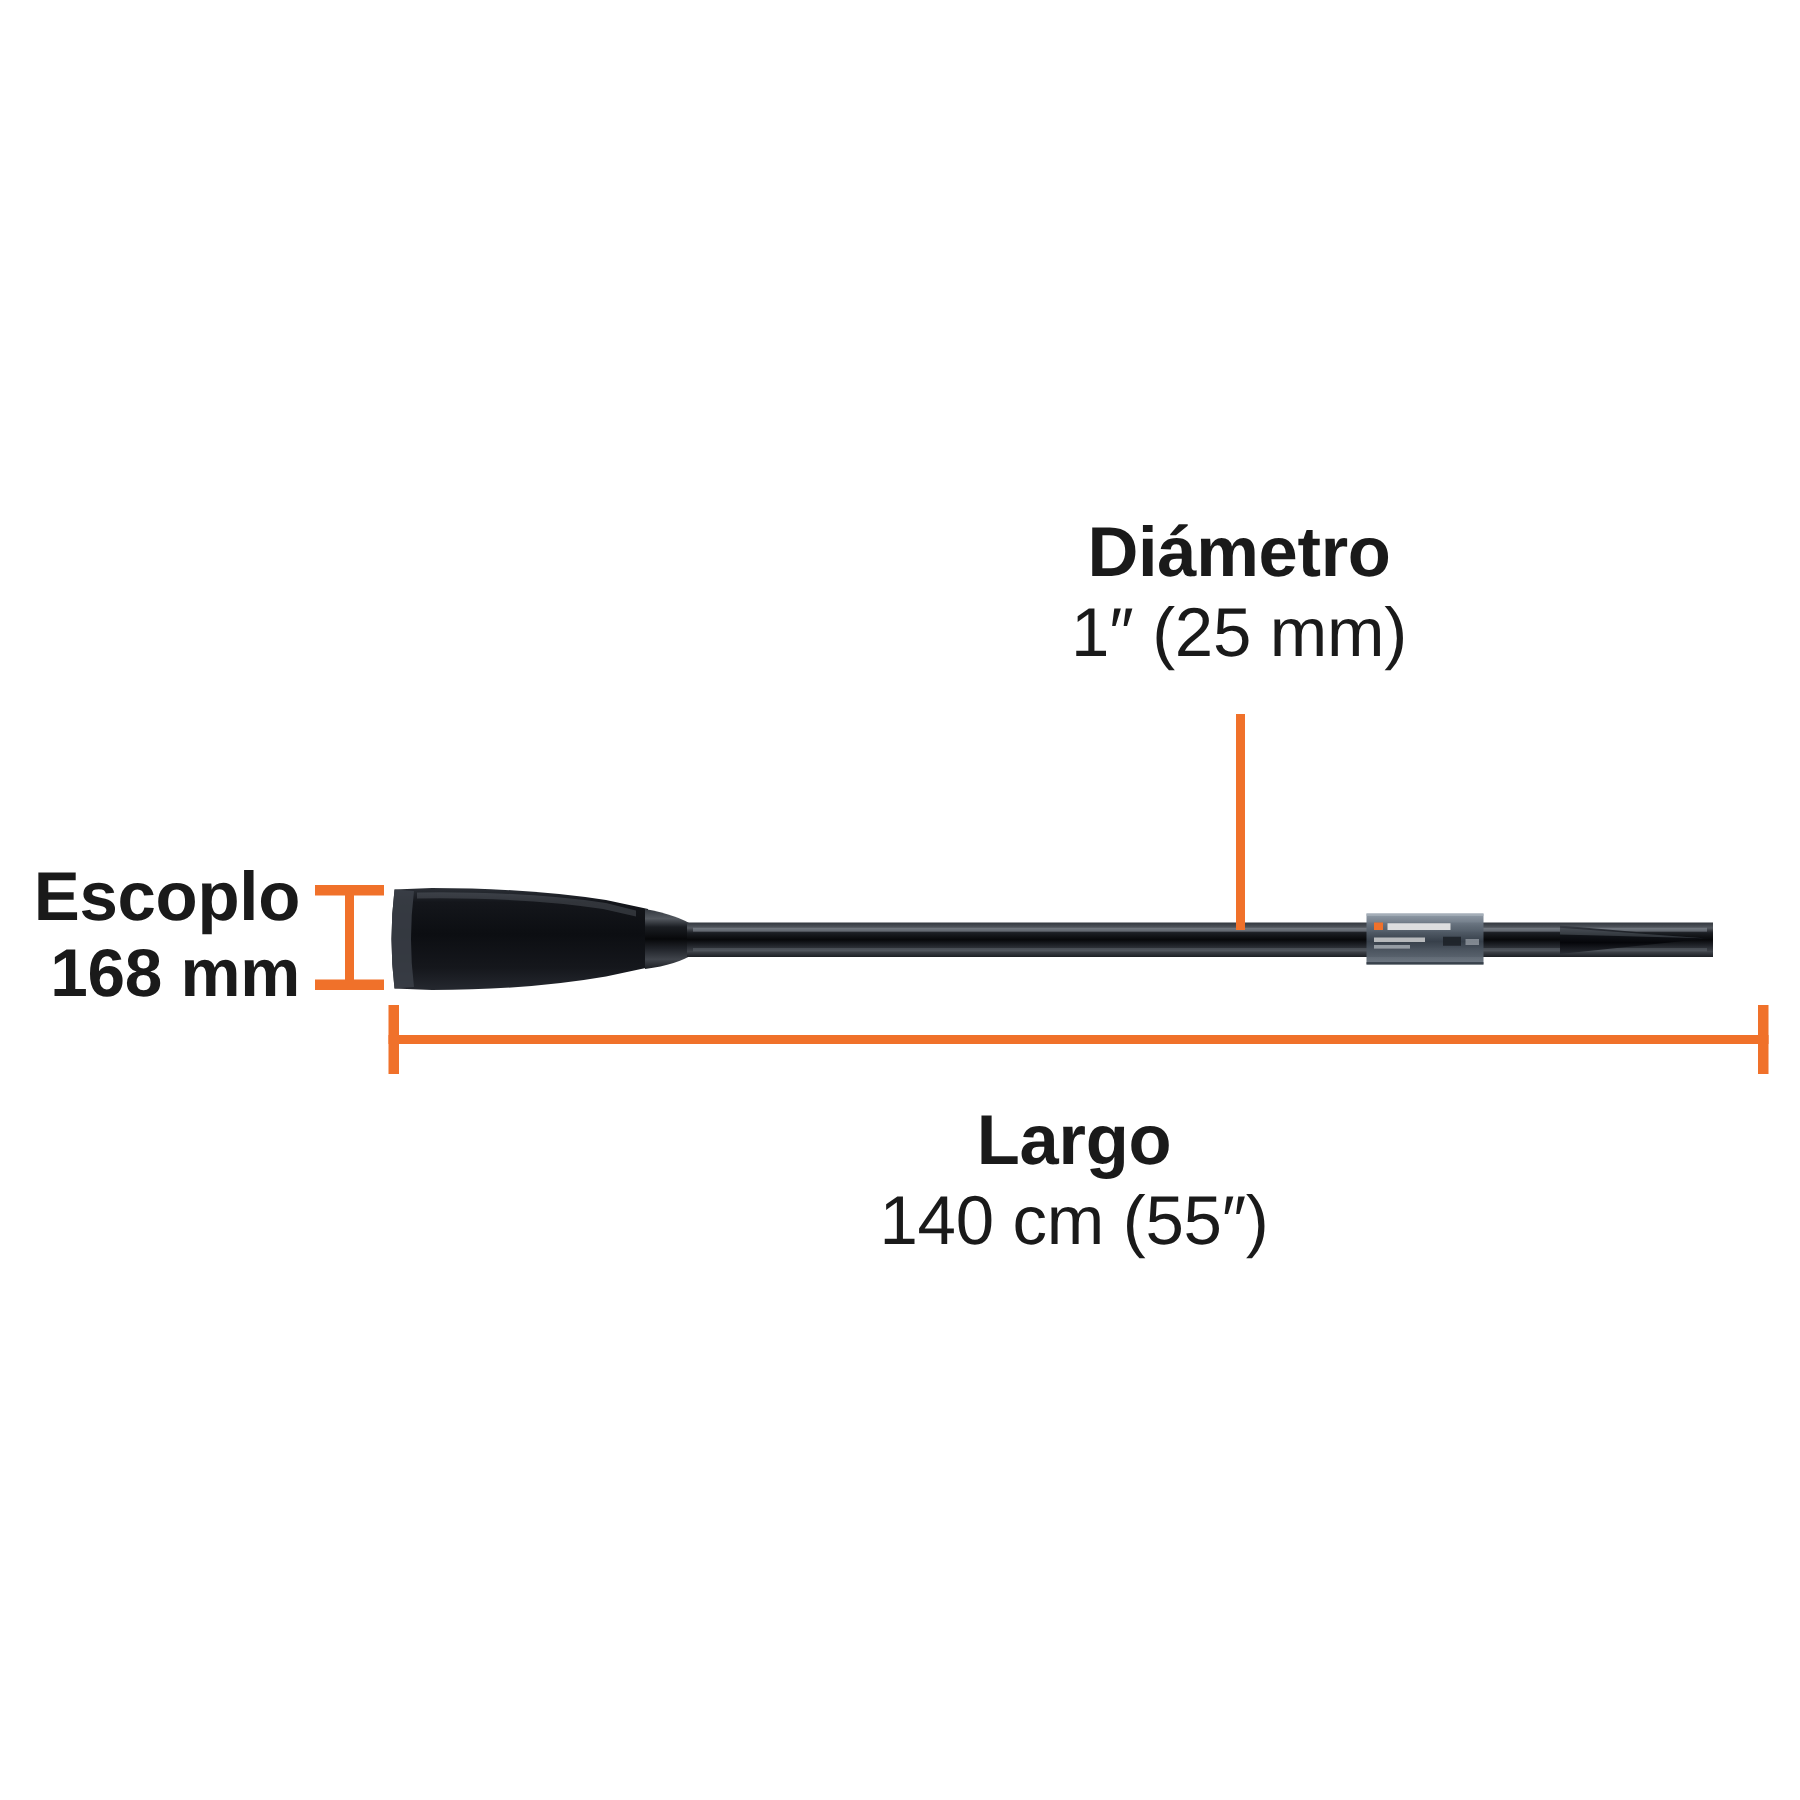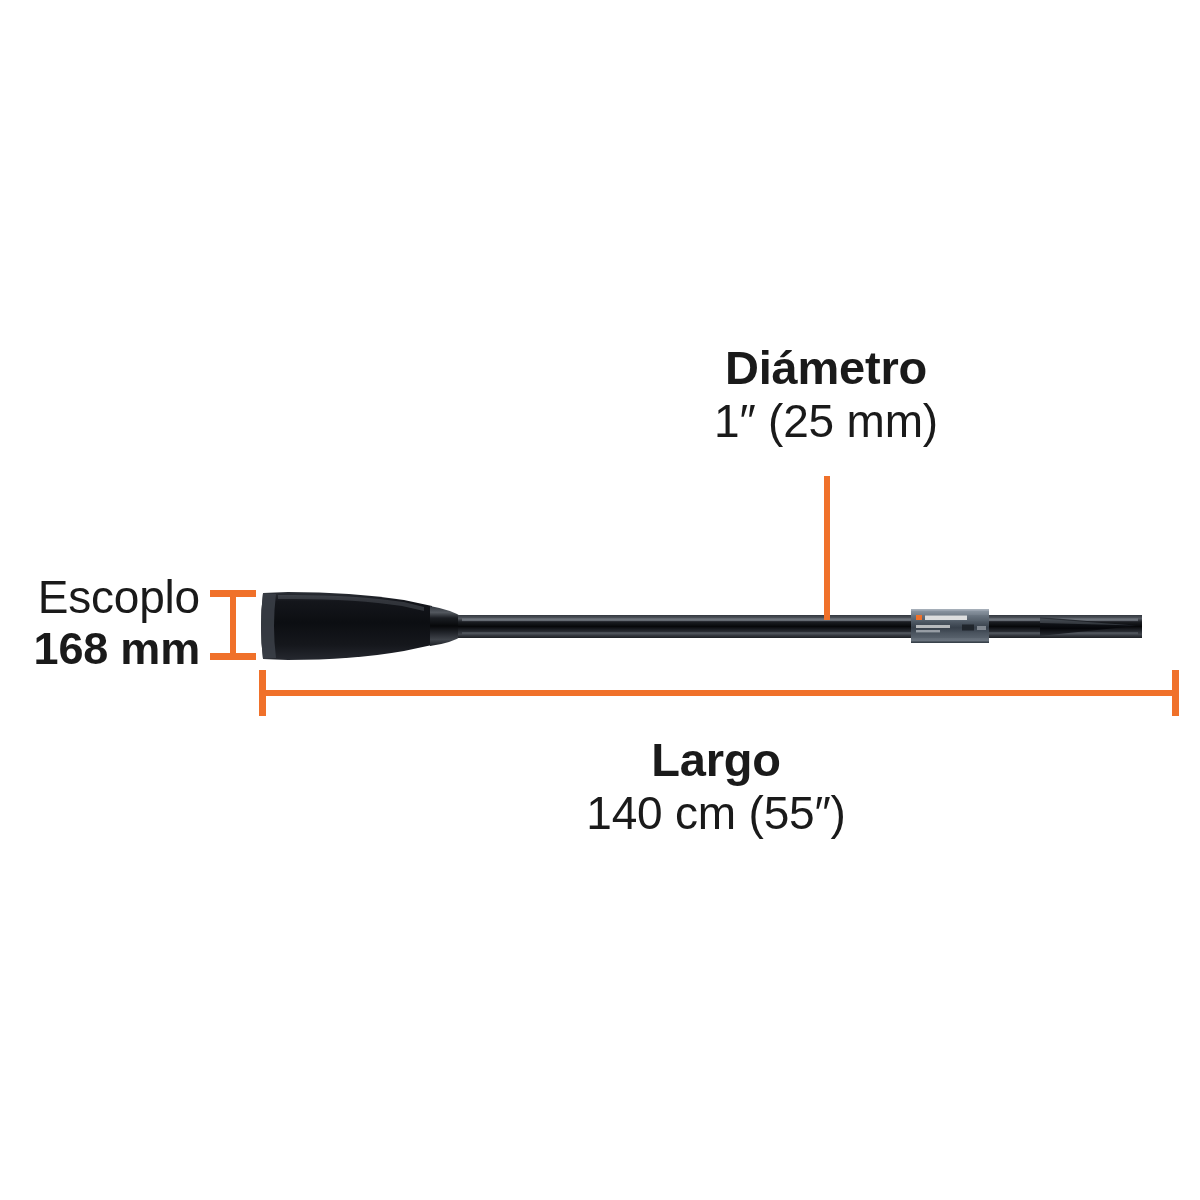"Escoplo" #label-escoplo .line-1 { font-weight: 400 -> 700 }
